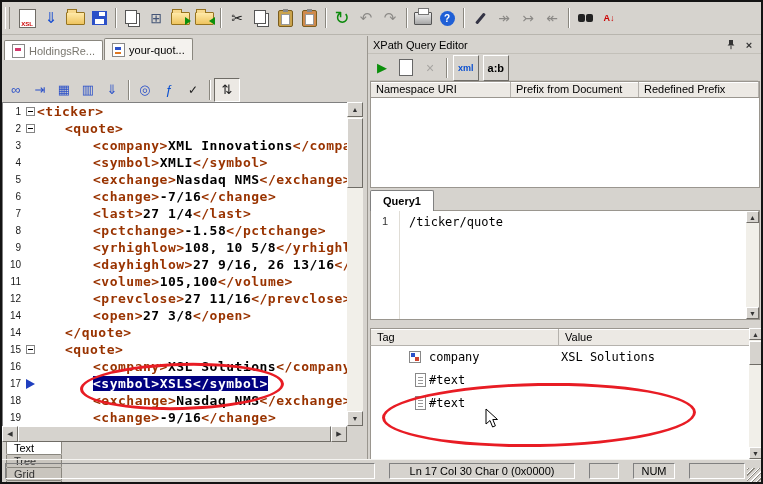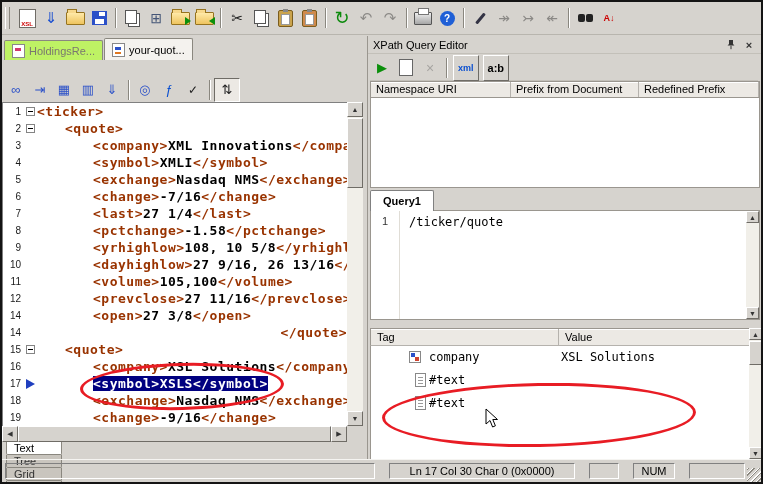"HoldingsRe..." .dtab { background: #bef264 -> #ffffff }
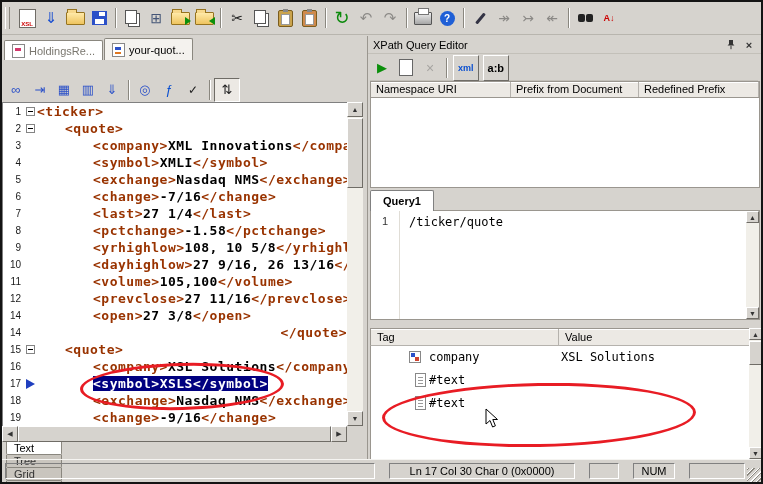"</quote>" div.ctext { text-align: right -> none }
